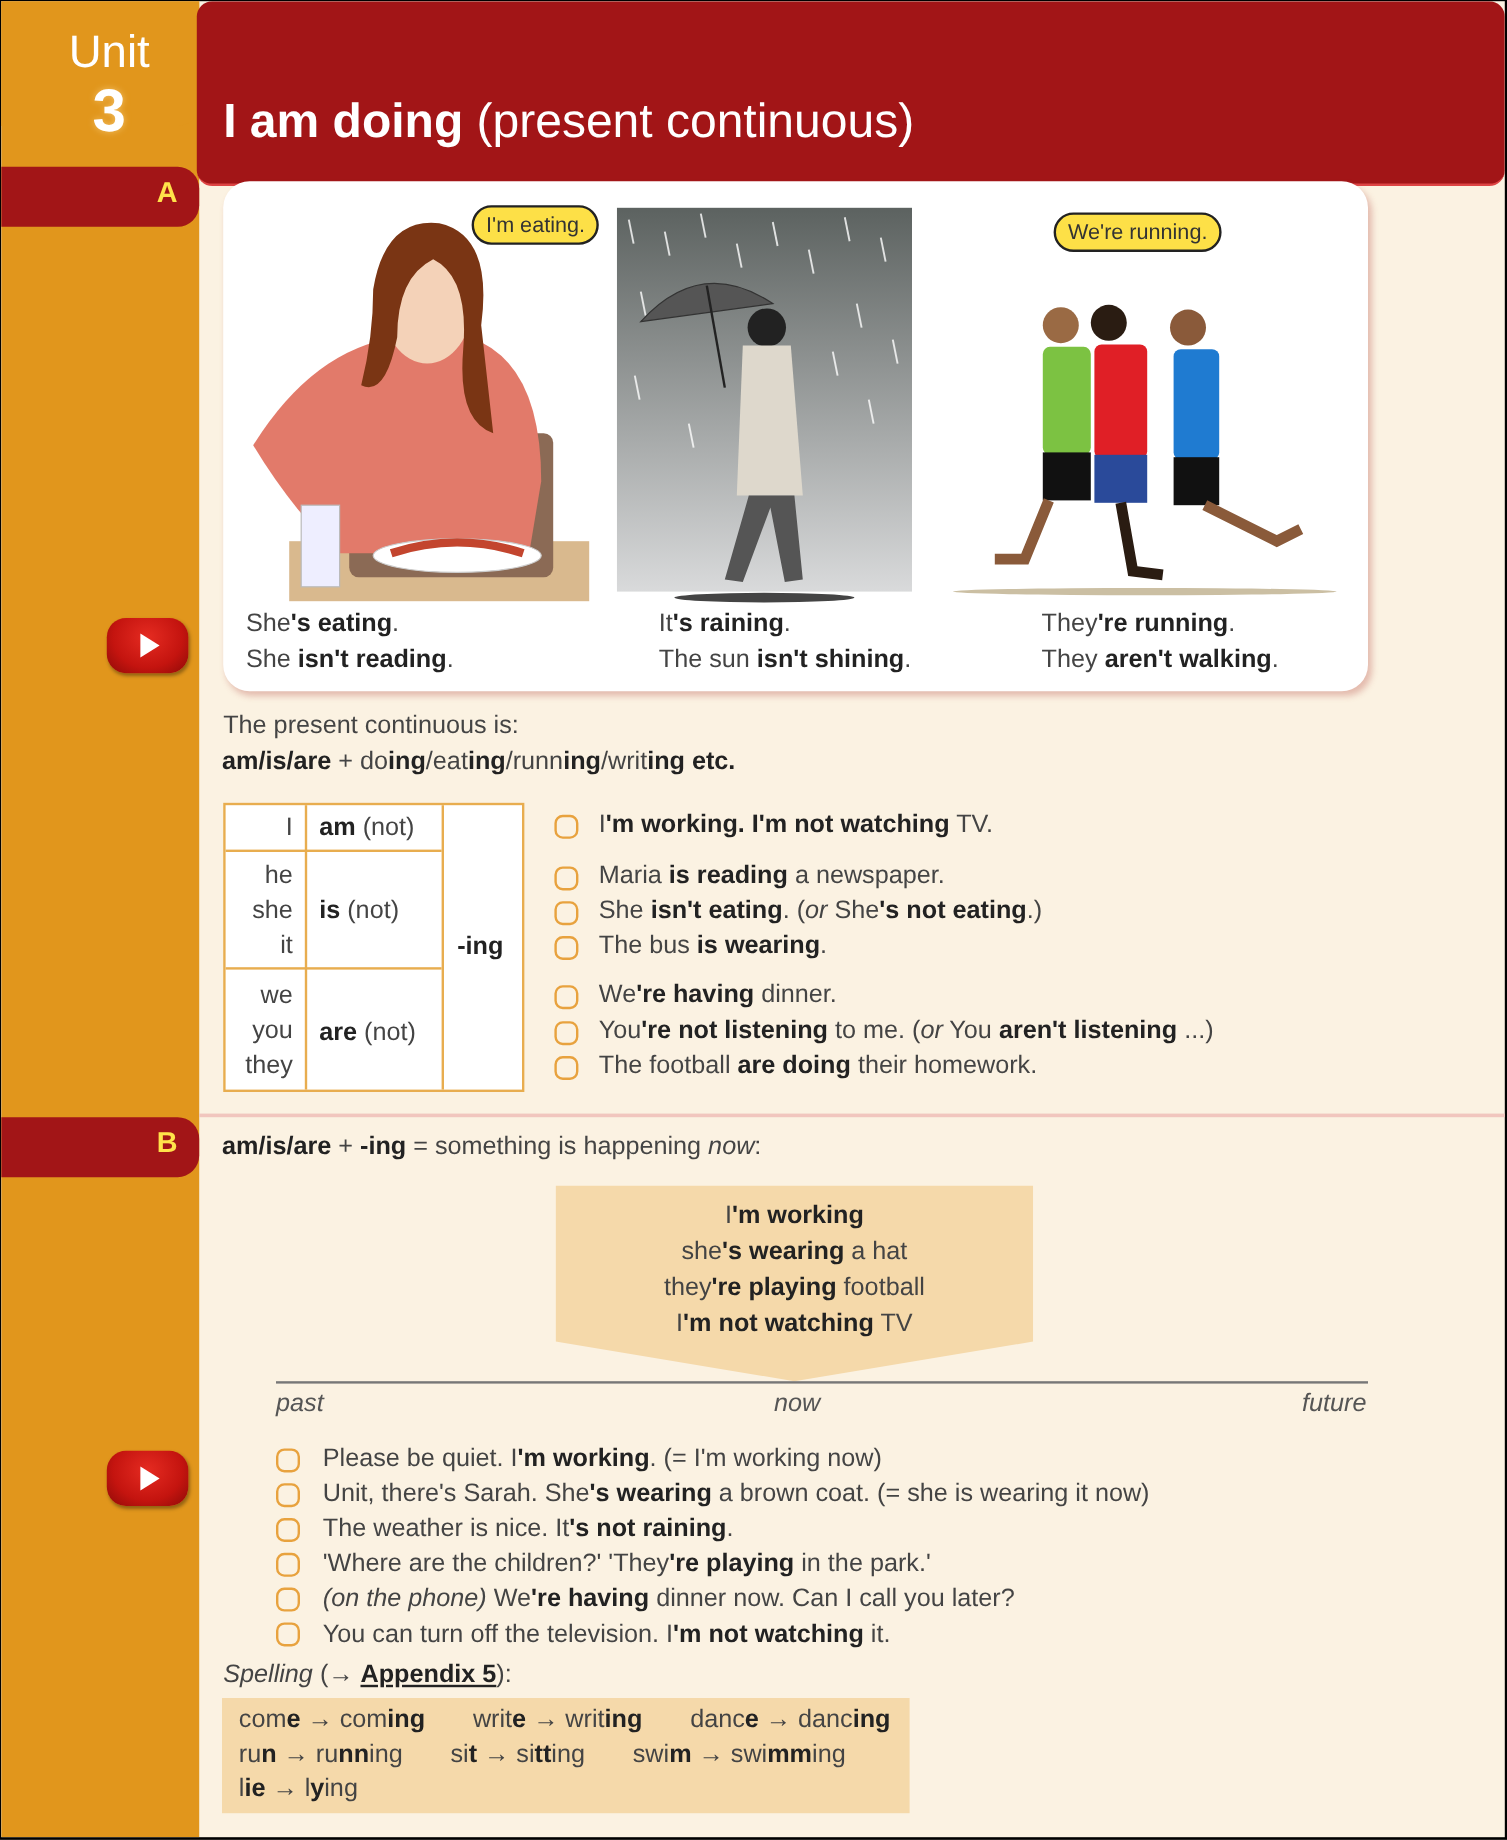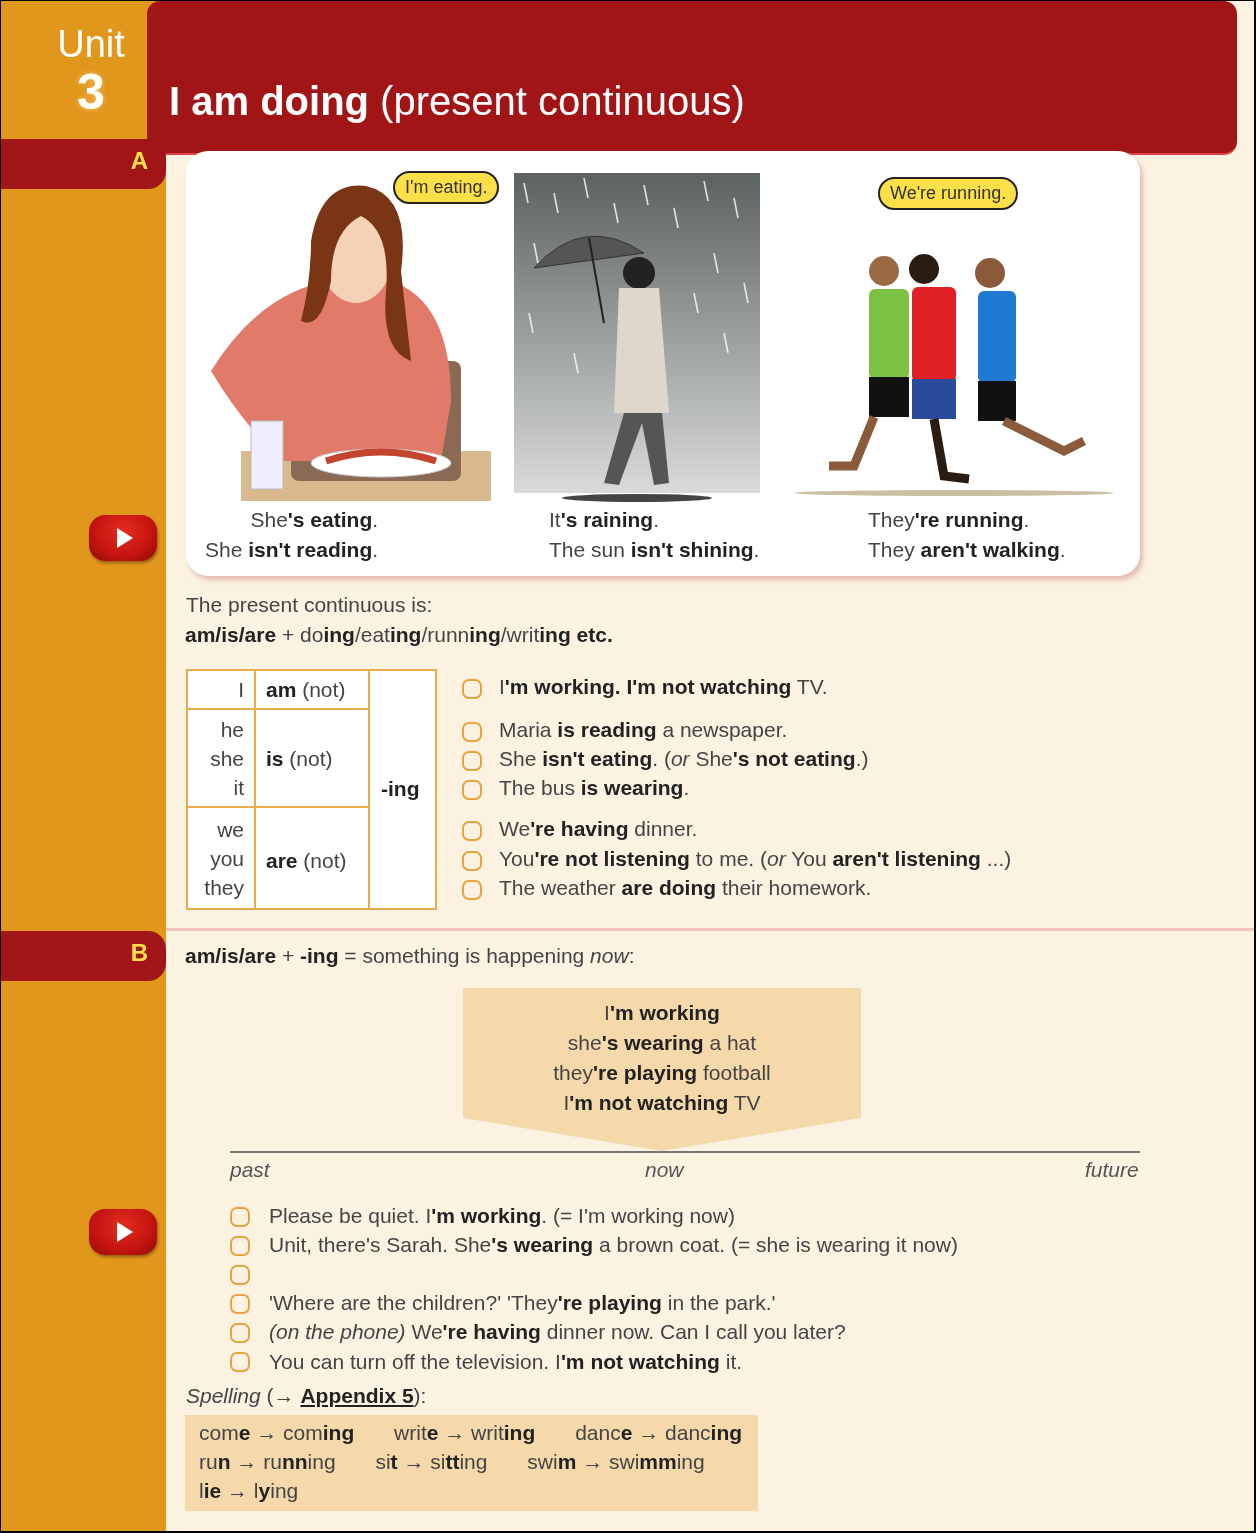"I am doing (present continuous)" .title-bar { left: 146px -> 163px }
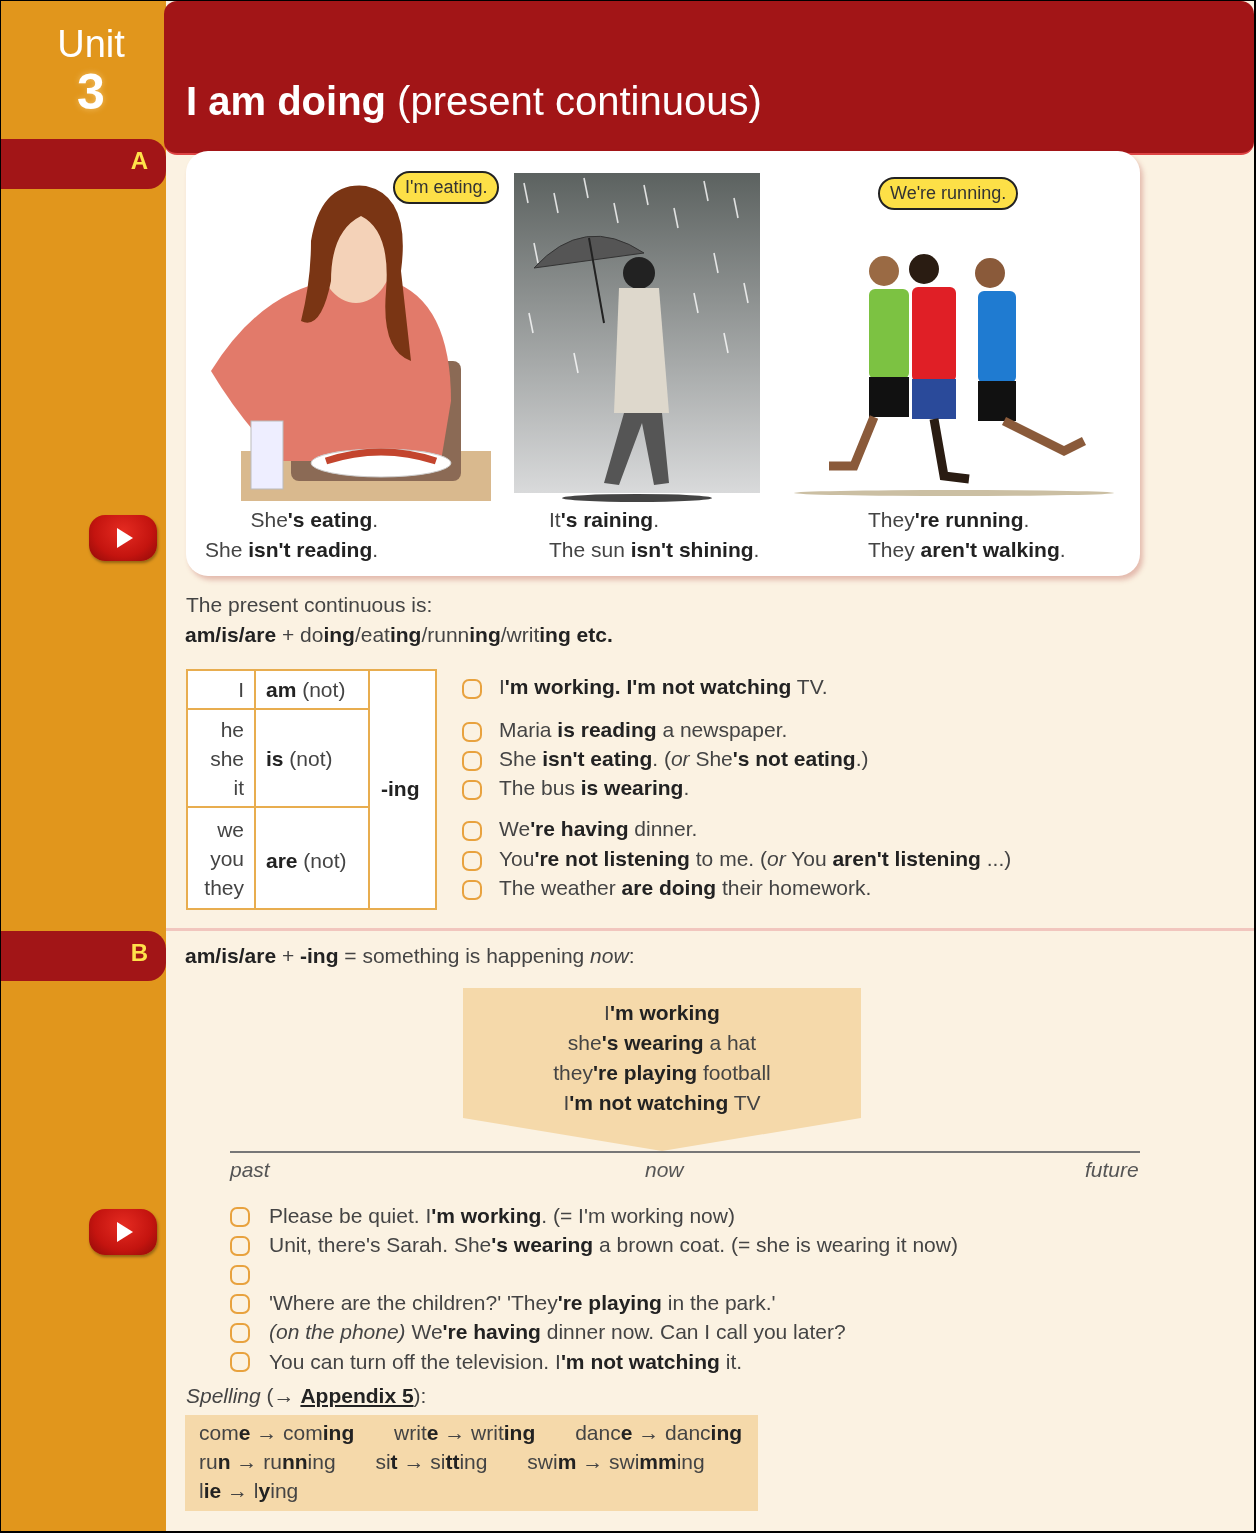"She's eating." div.caption { text-align: right -> none }
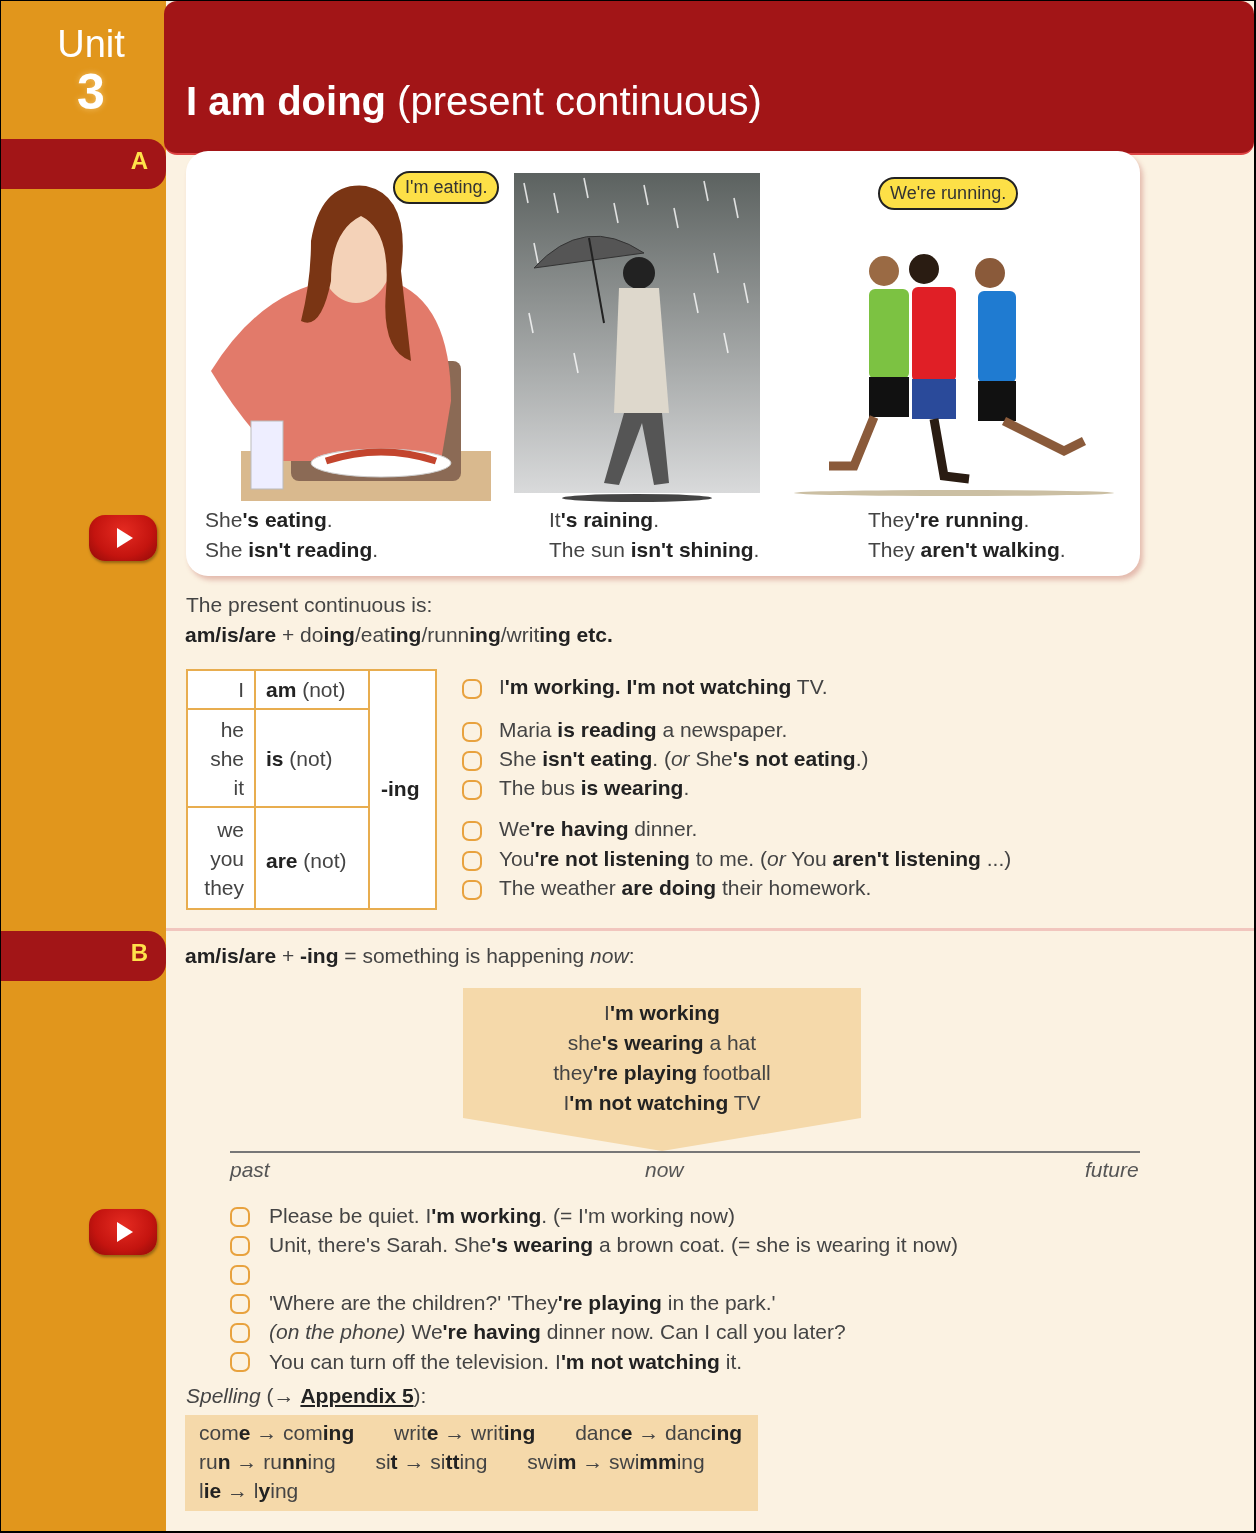"The weather" span { text: weather -> football }
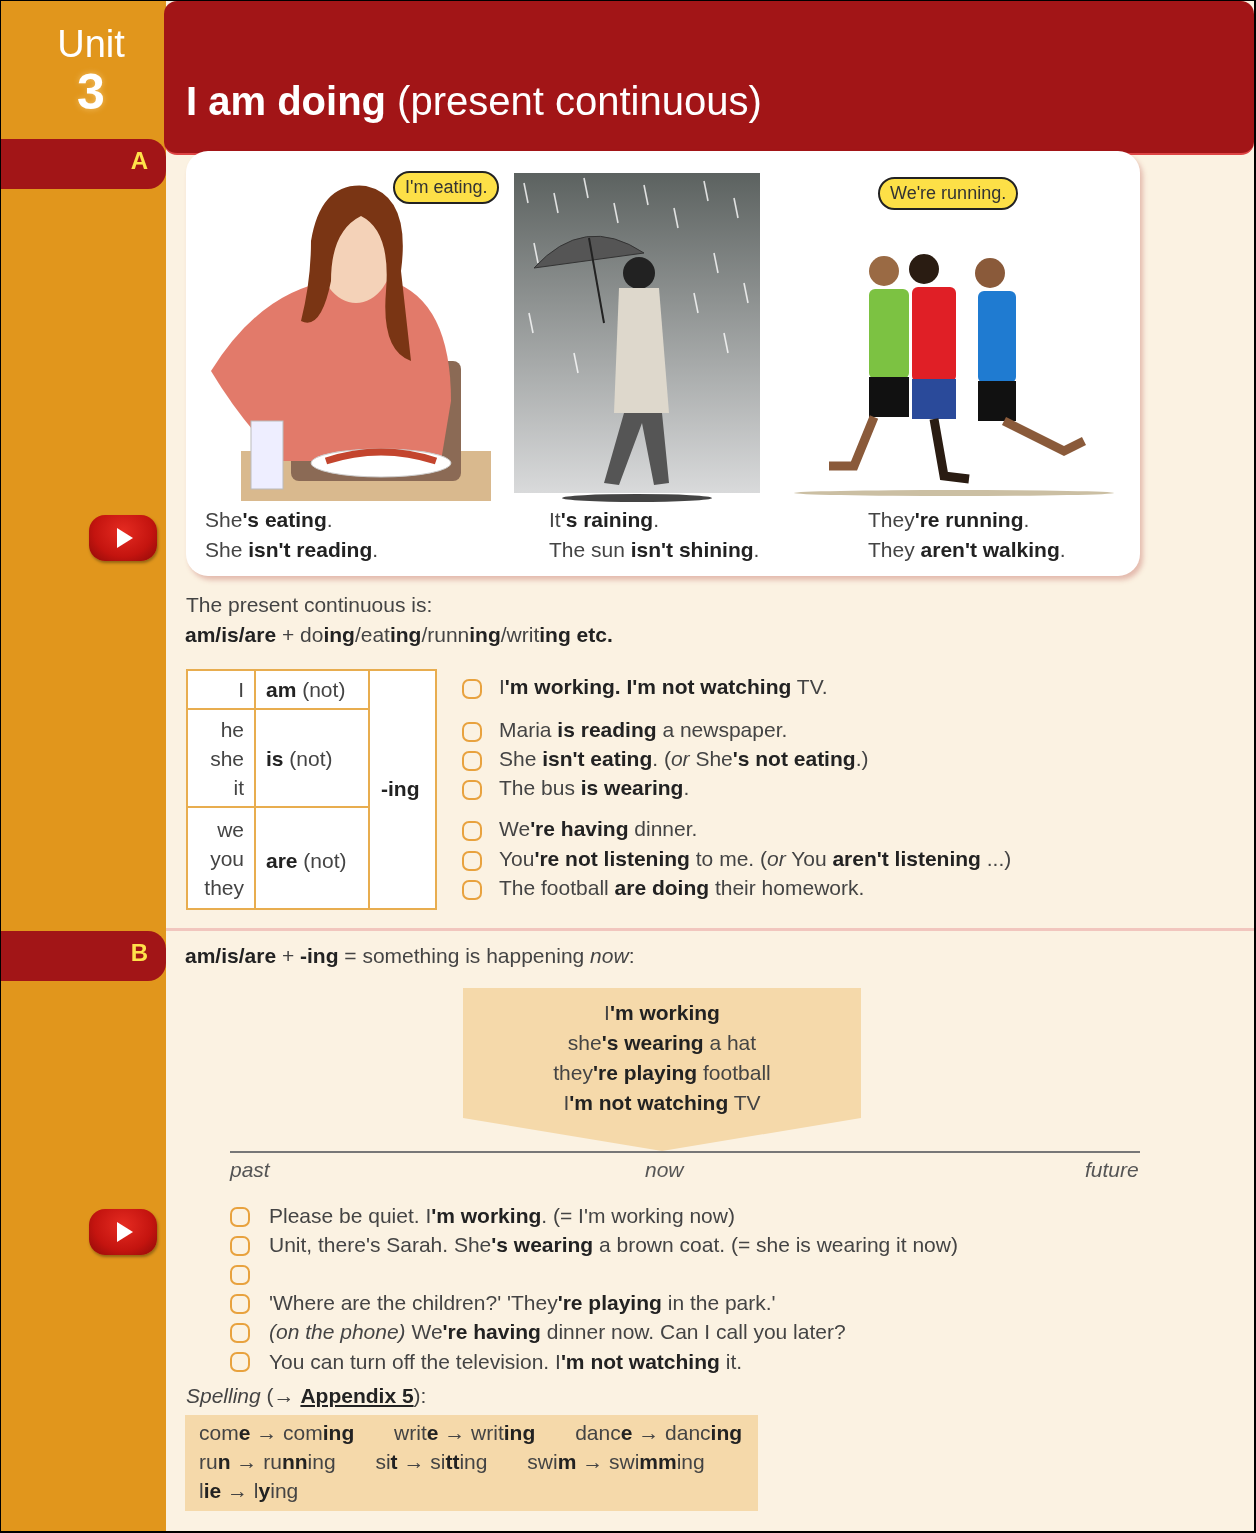"The weather is nice. It's" div.ex { html: none -> <div><span>The weather is nice. It</span><b>'s not raining</b><span>.</span></div> }
